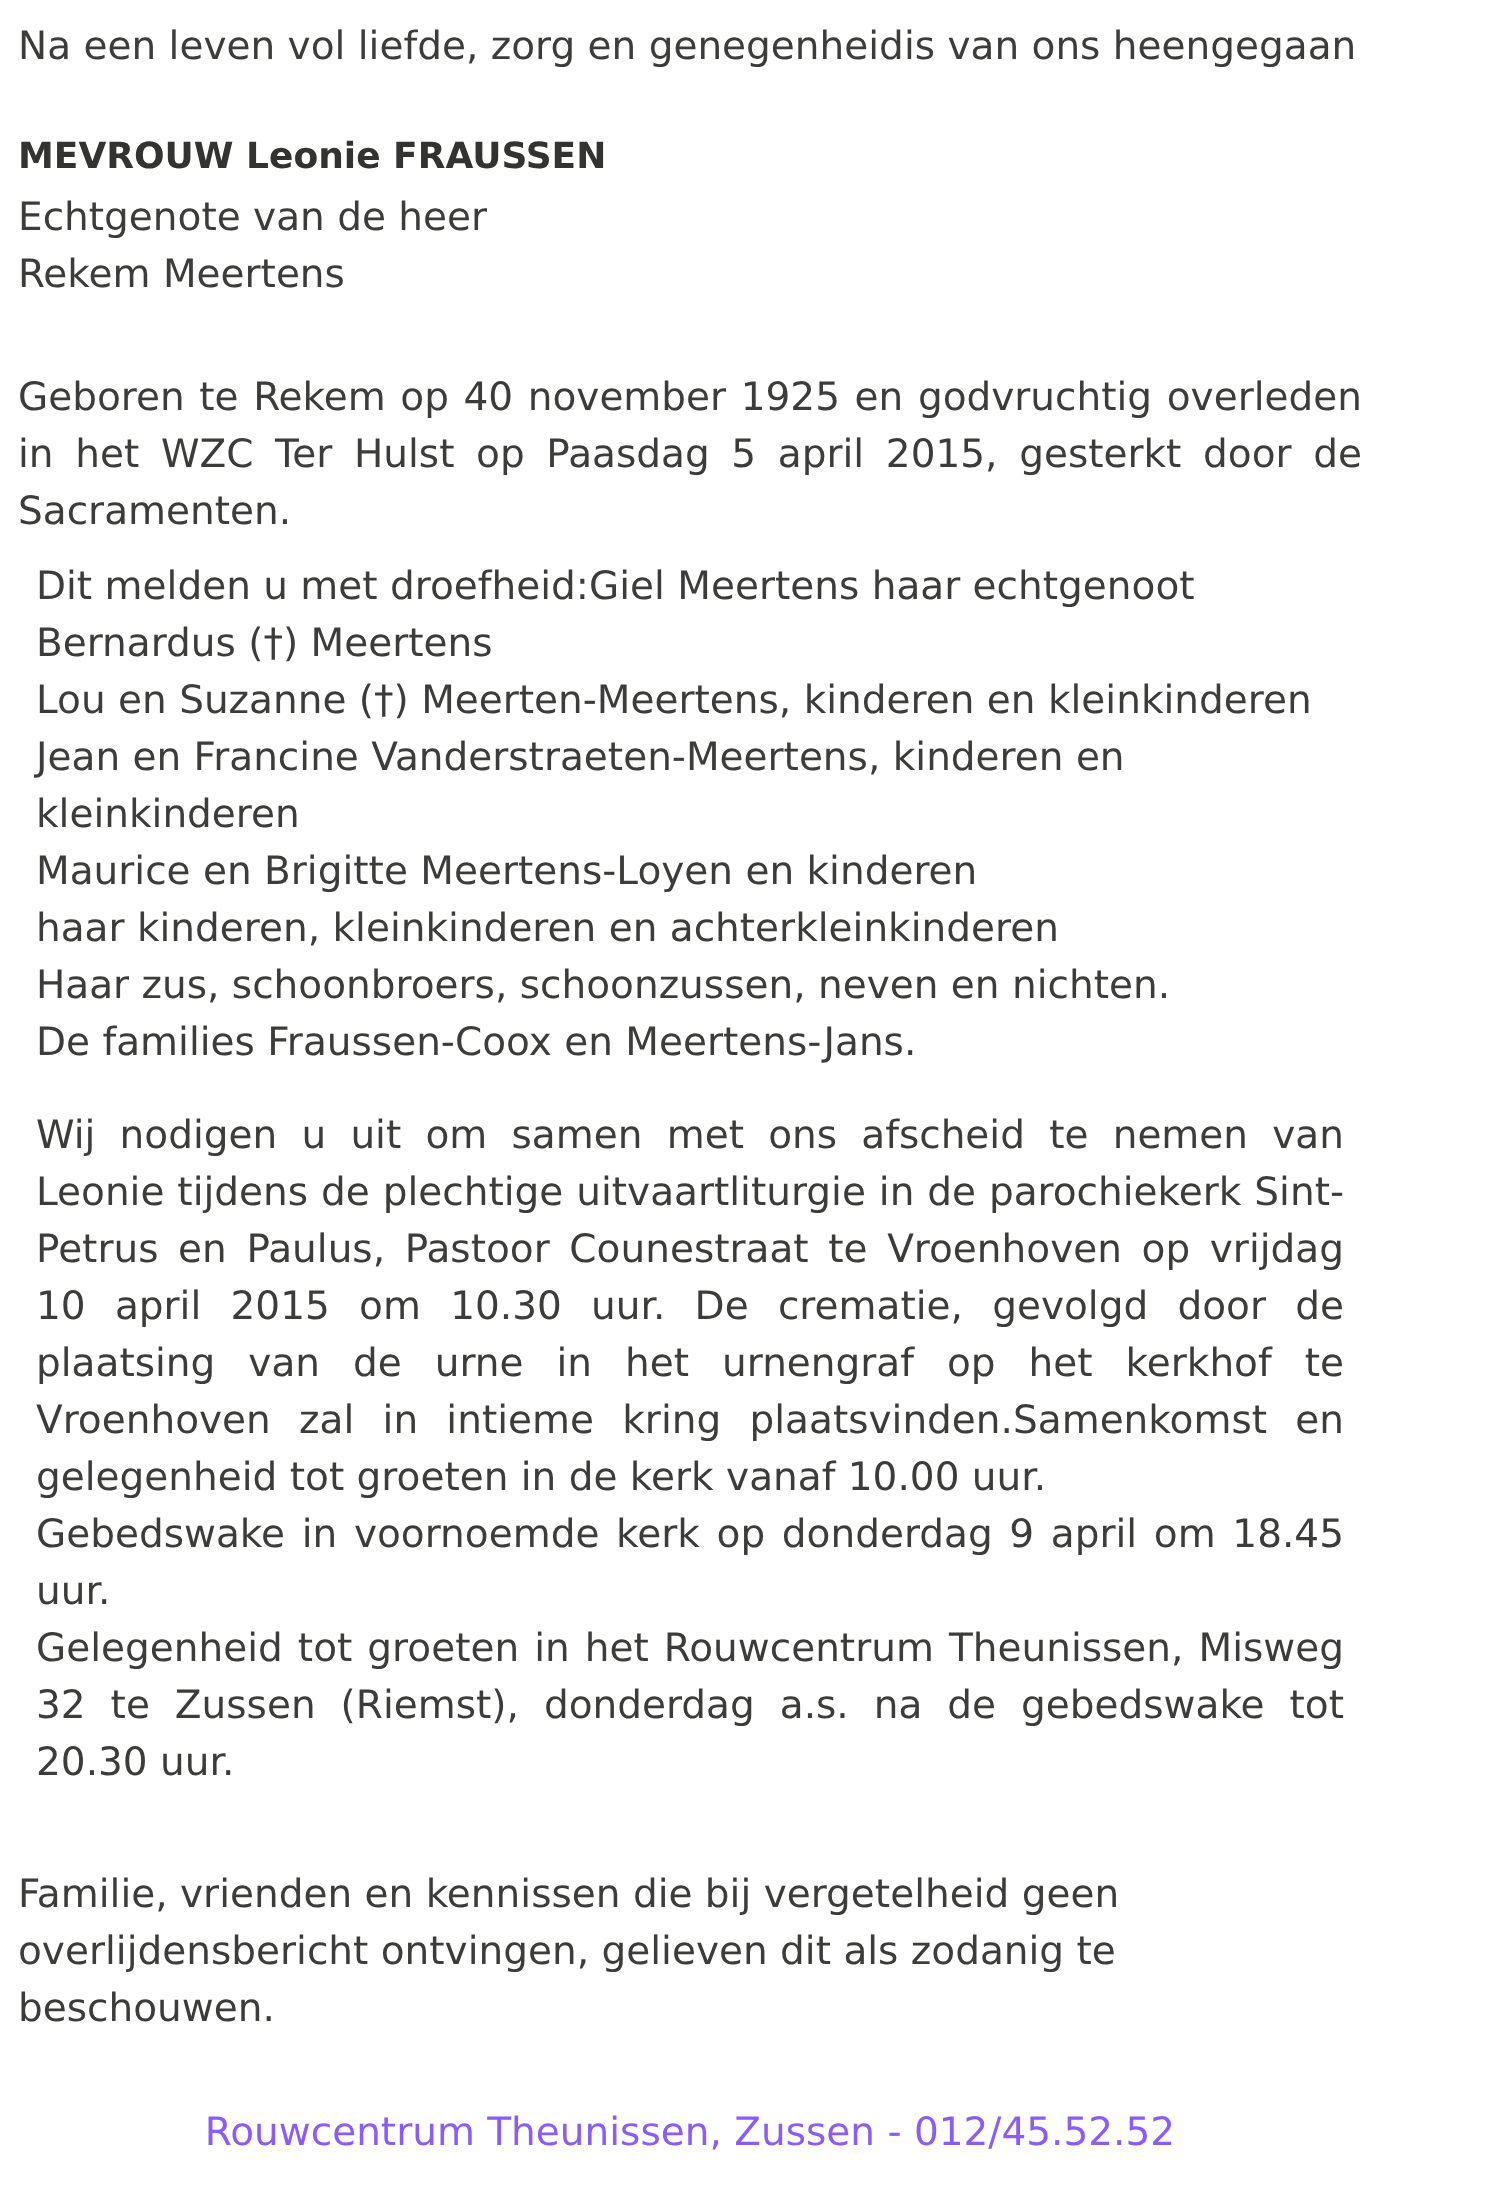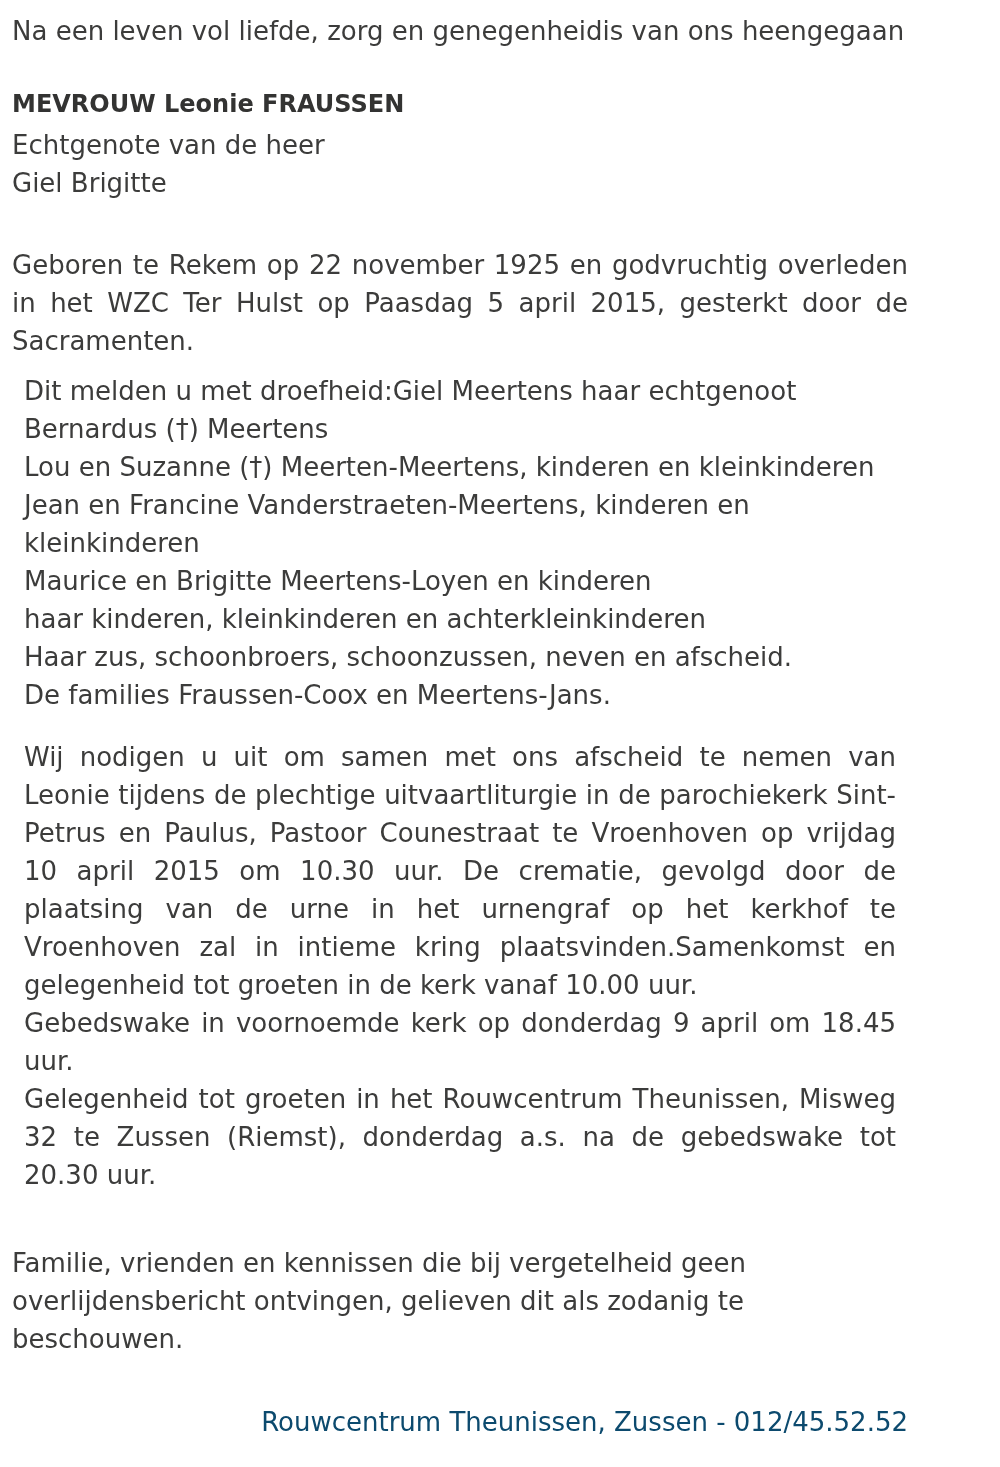"Giel Brigitte" div.line { text: Giel Brigitte -> Rekem Meertens }
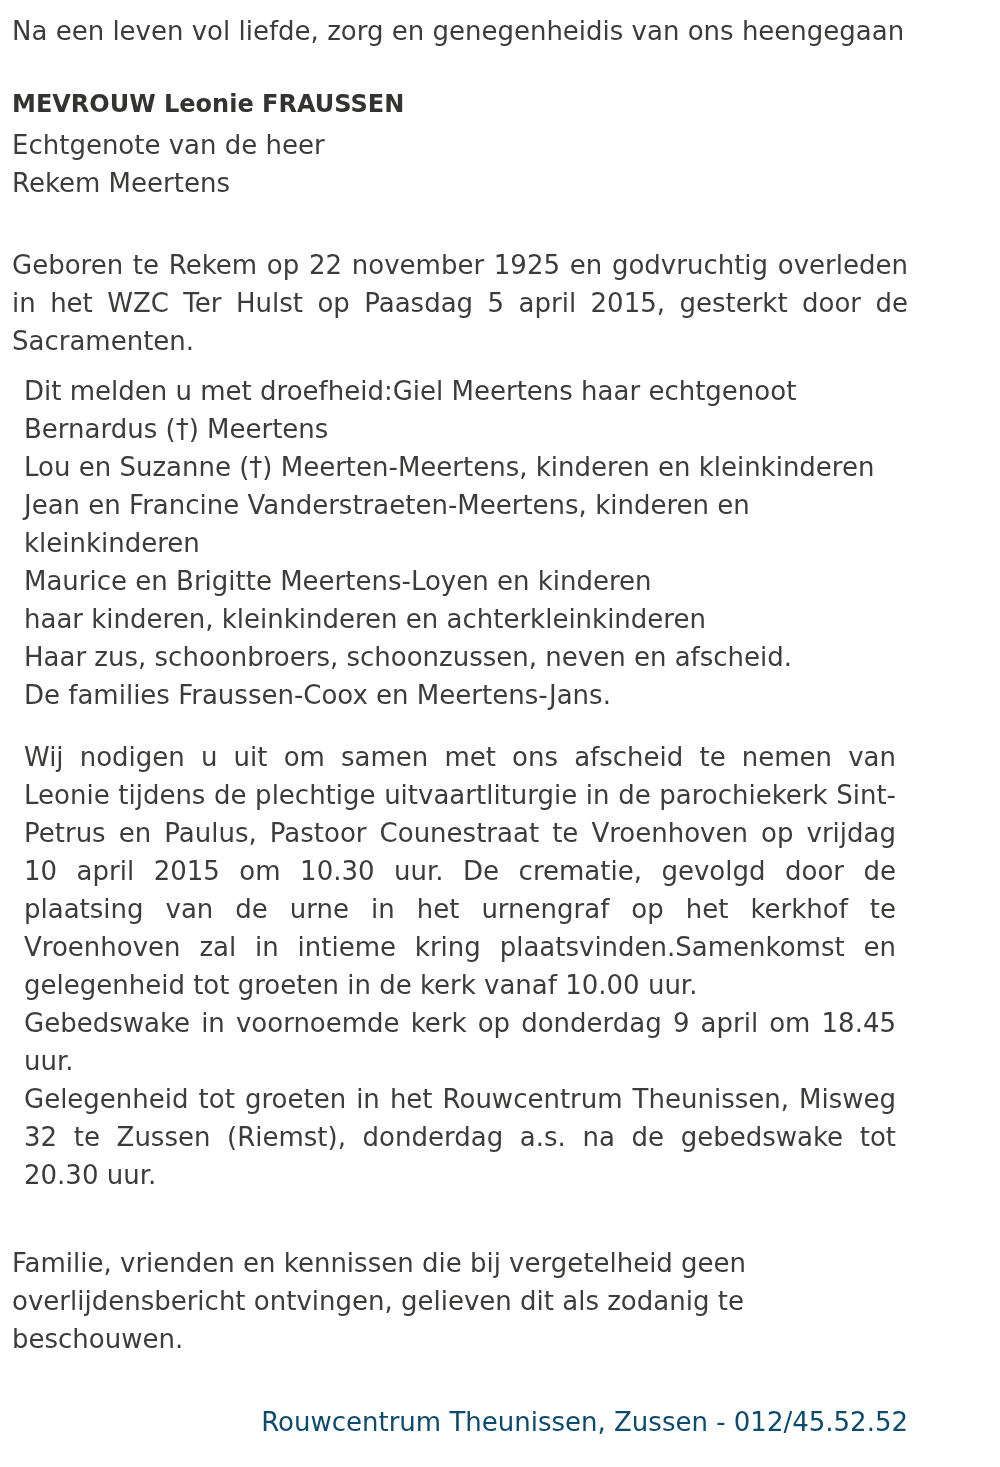"Geboren te Rekem op 22" div.para { text: 22 -> 40 }
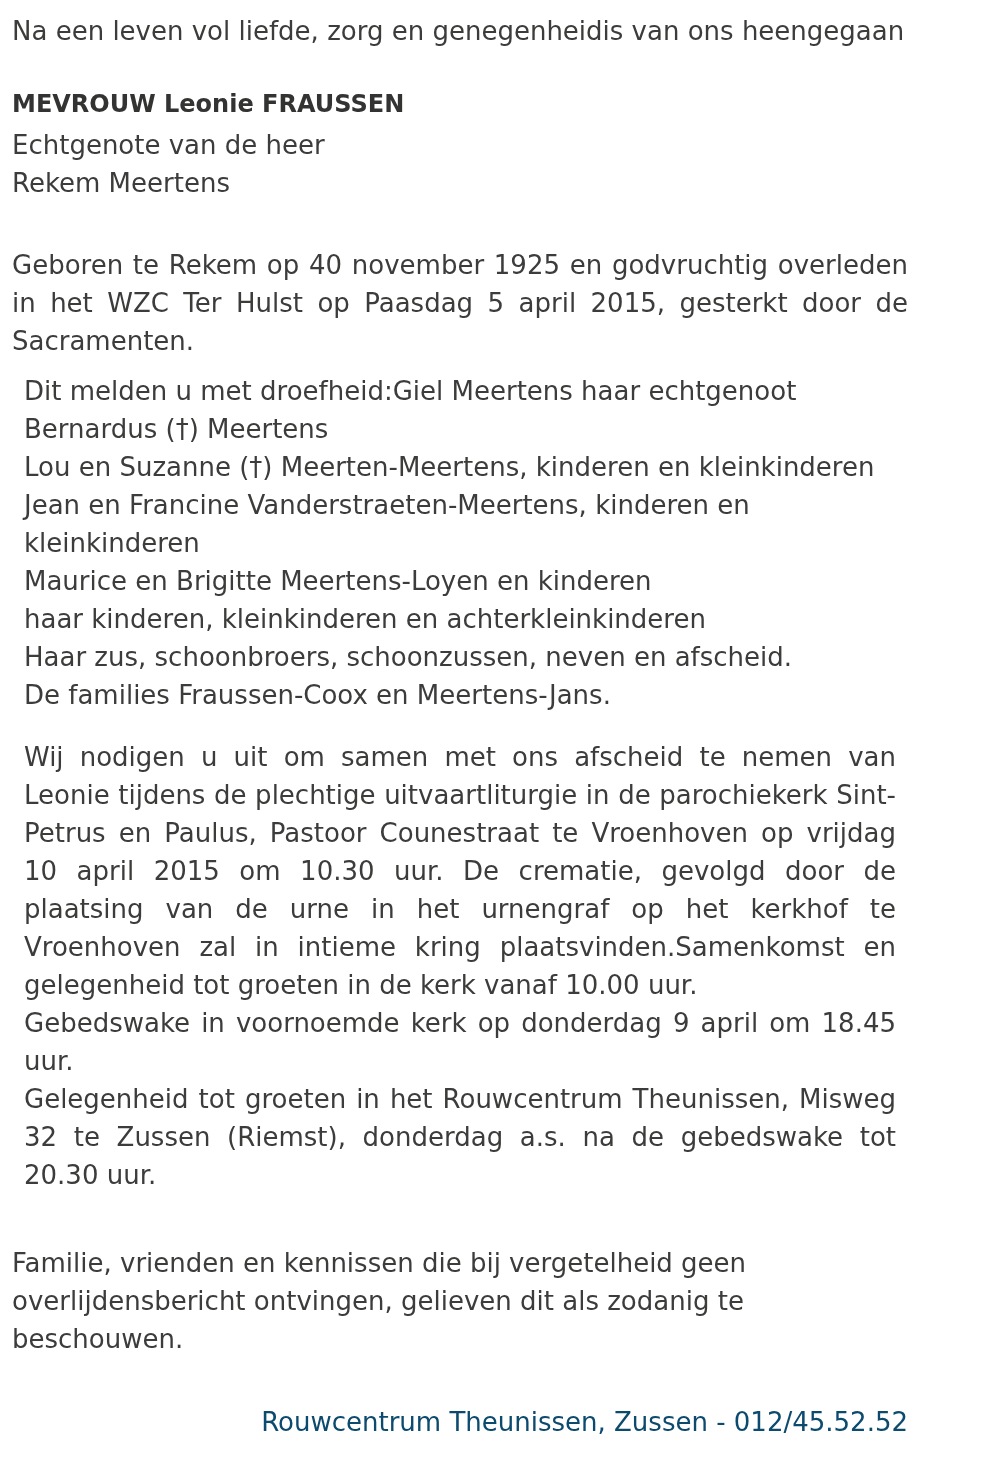"Haar zus, schoonbroers, schoonzussen," div.line { text: afscheid -> nichten }
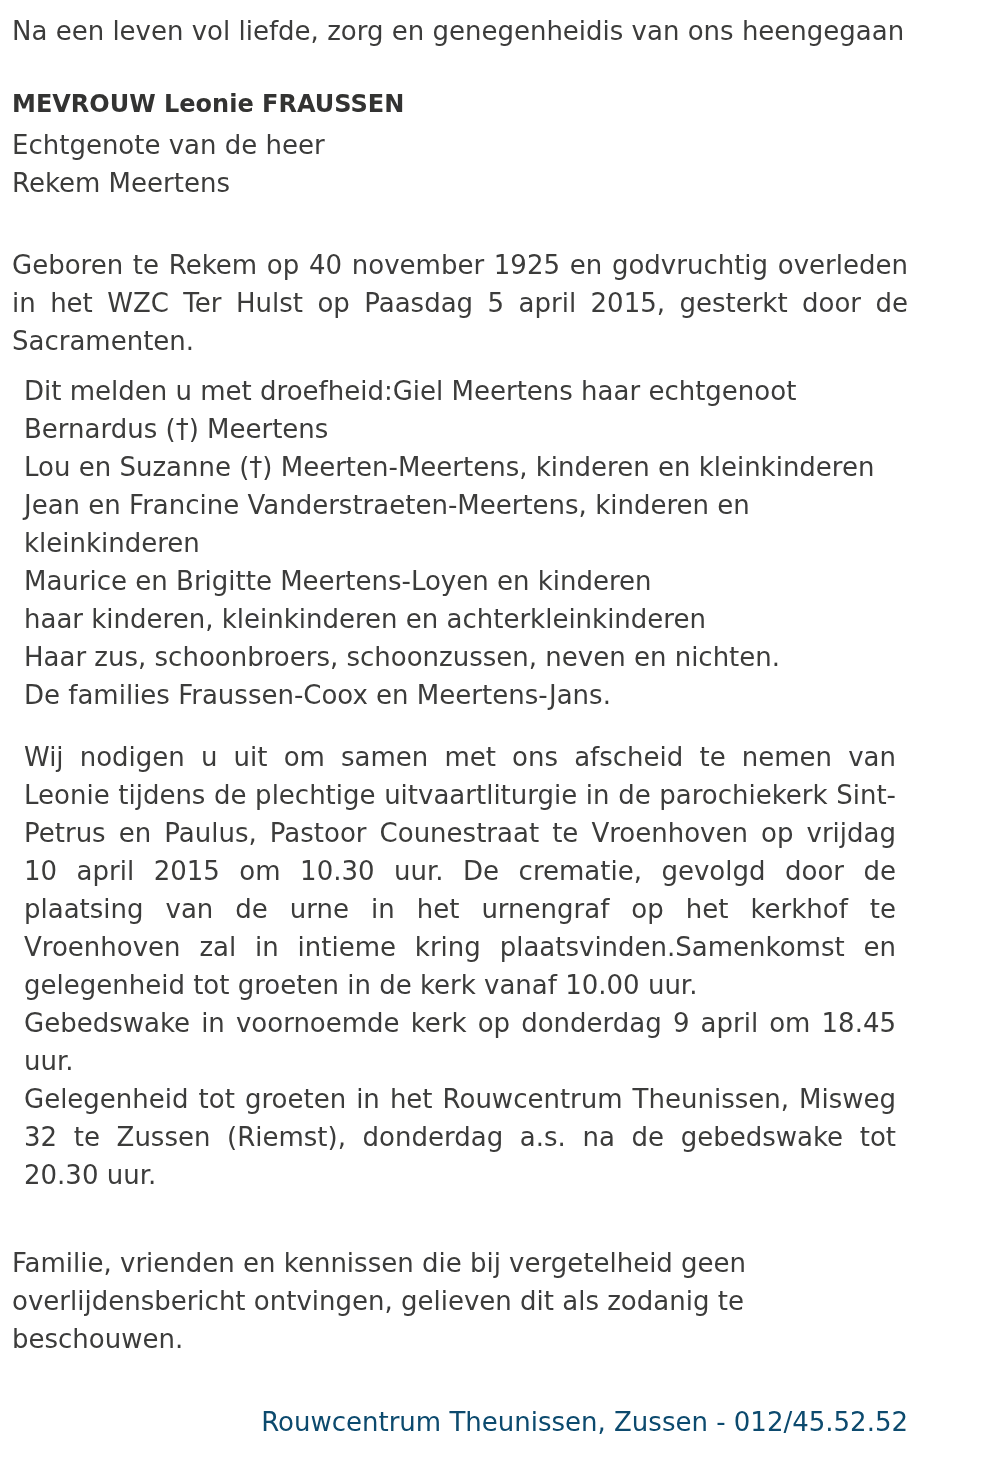"Rouwcentrum Theunissen, Zussen -" .footer { color: #0c4a6e -> #8b5cf6; text-align: right -> center }
